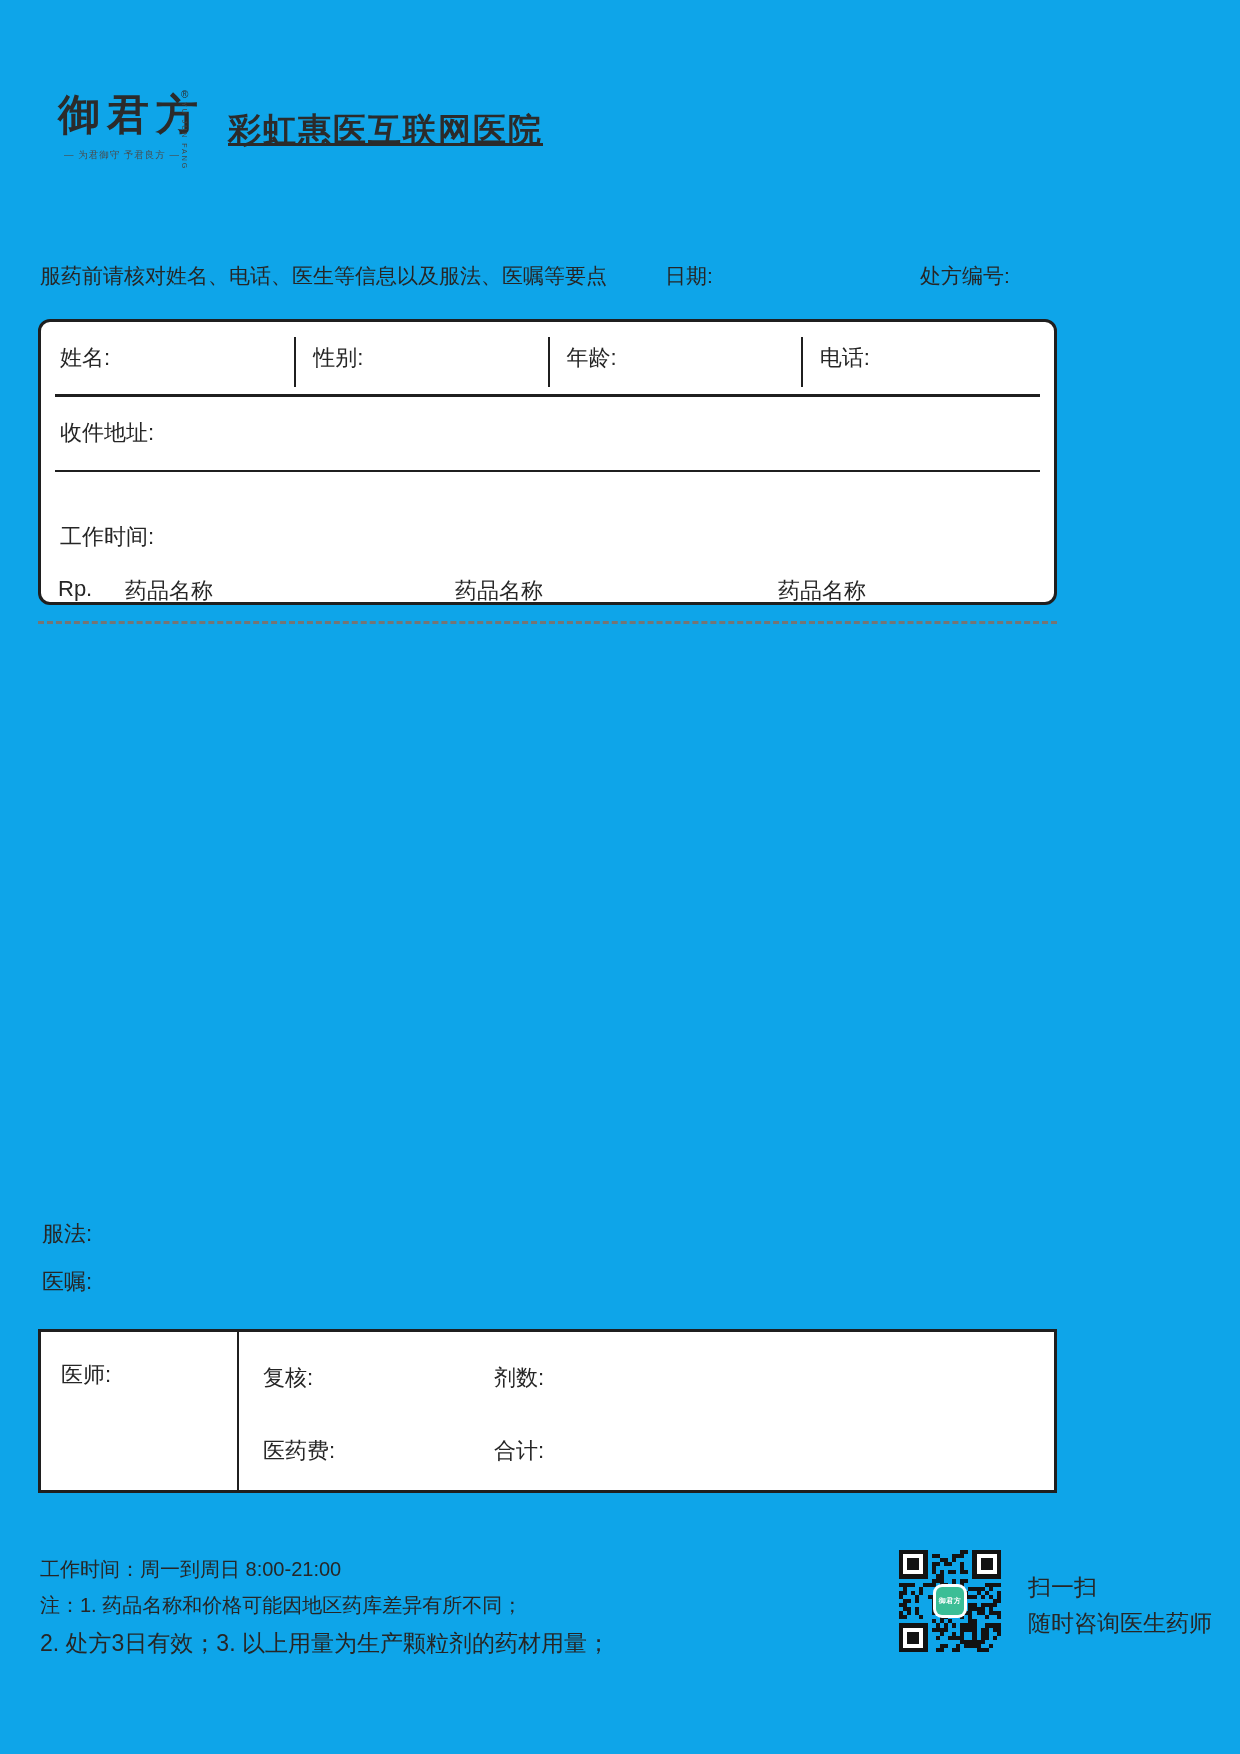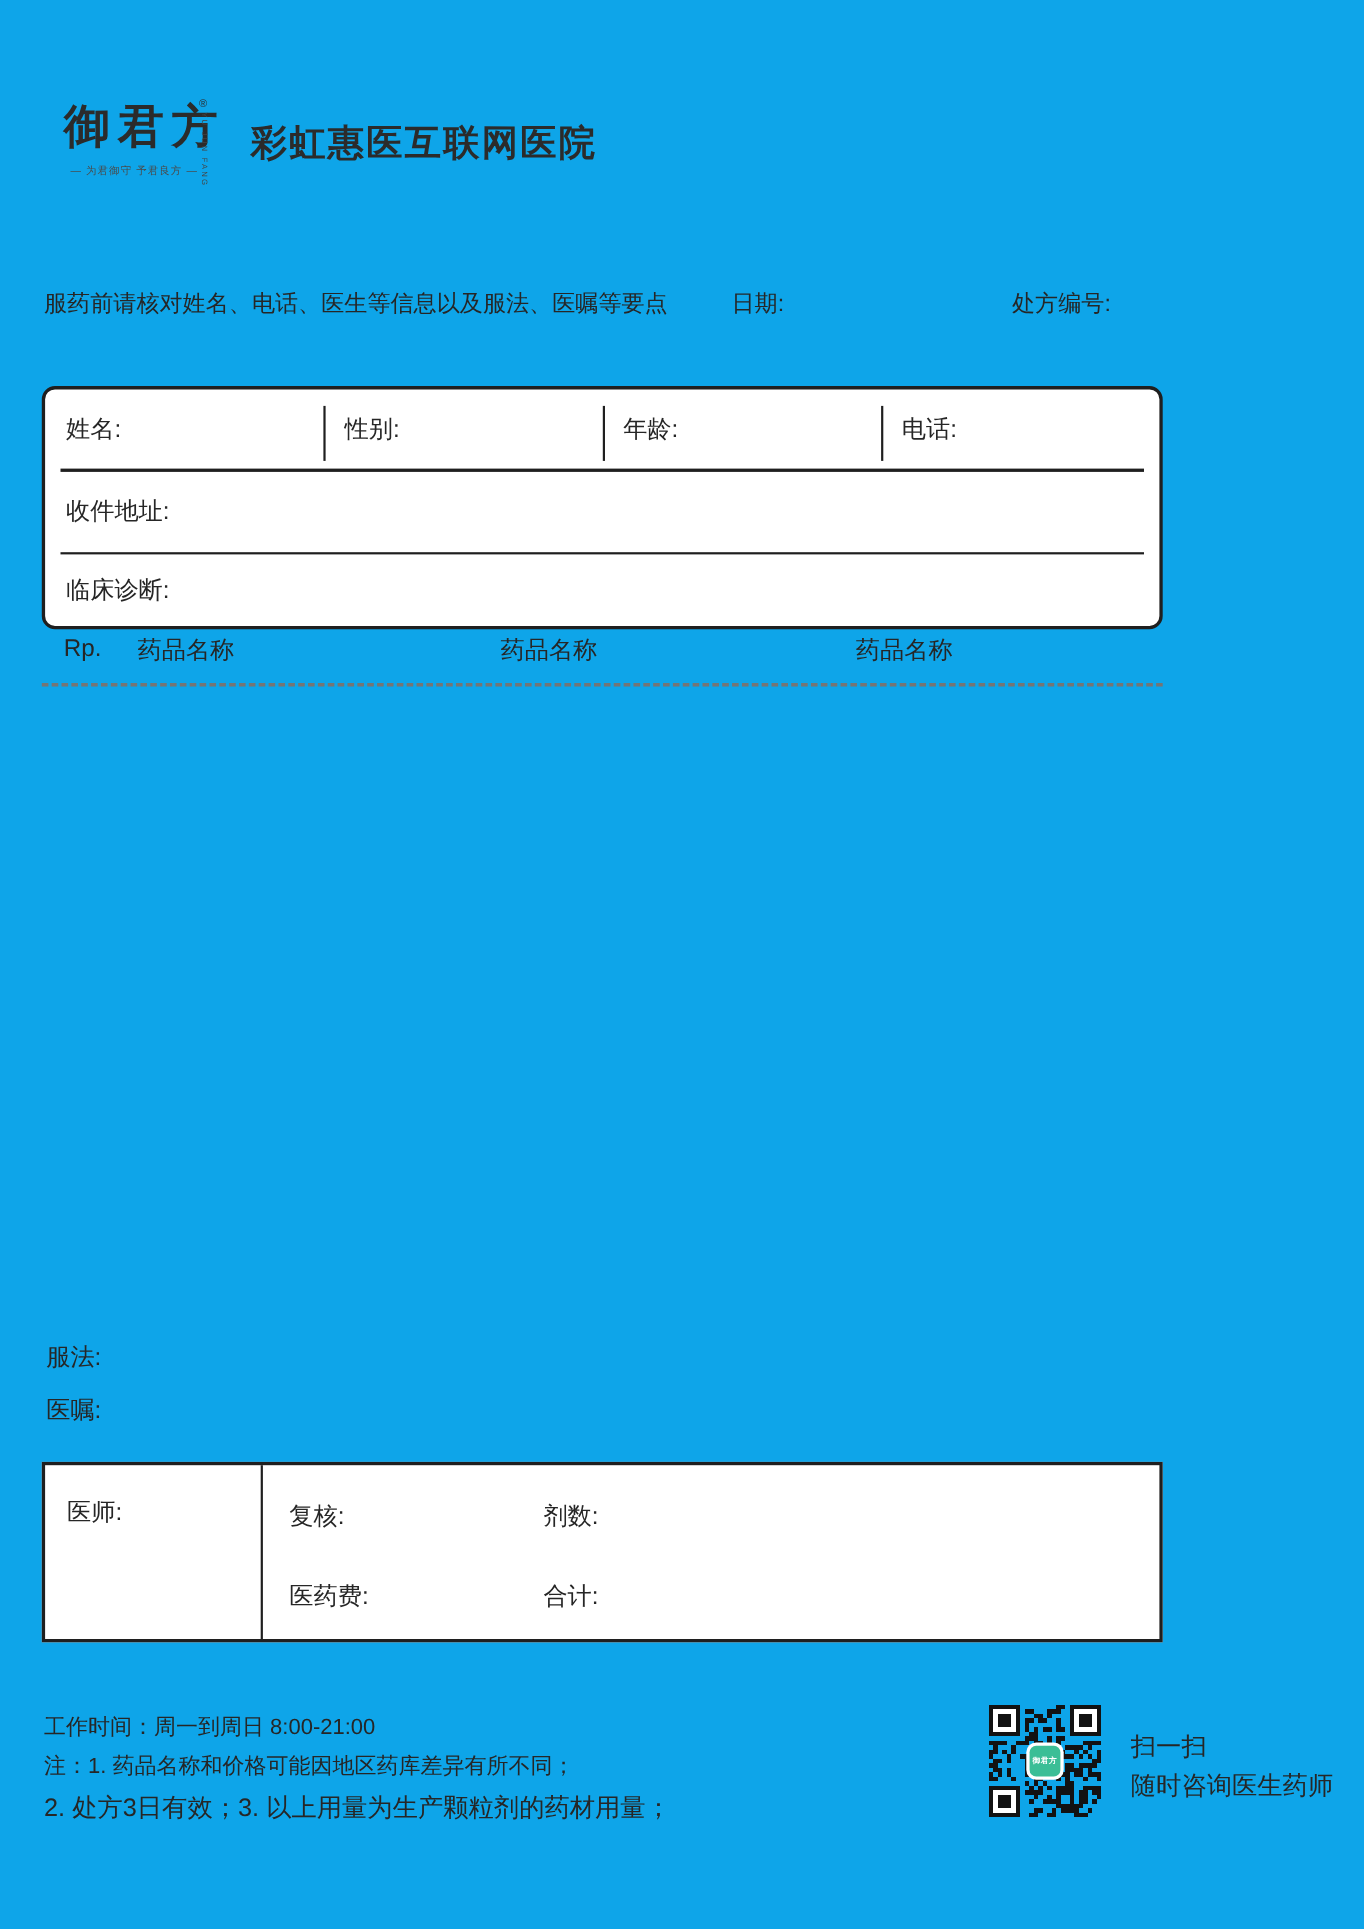"彩虹惠医互联网医院" .hospital-name { text-decoration: none -> underline }
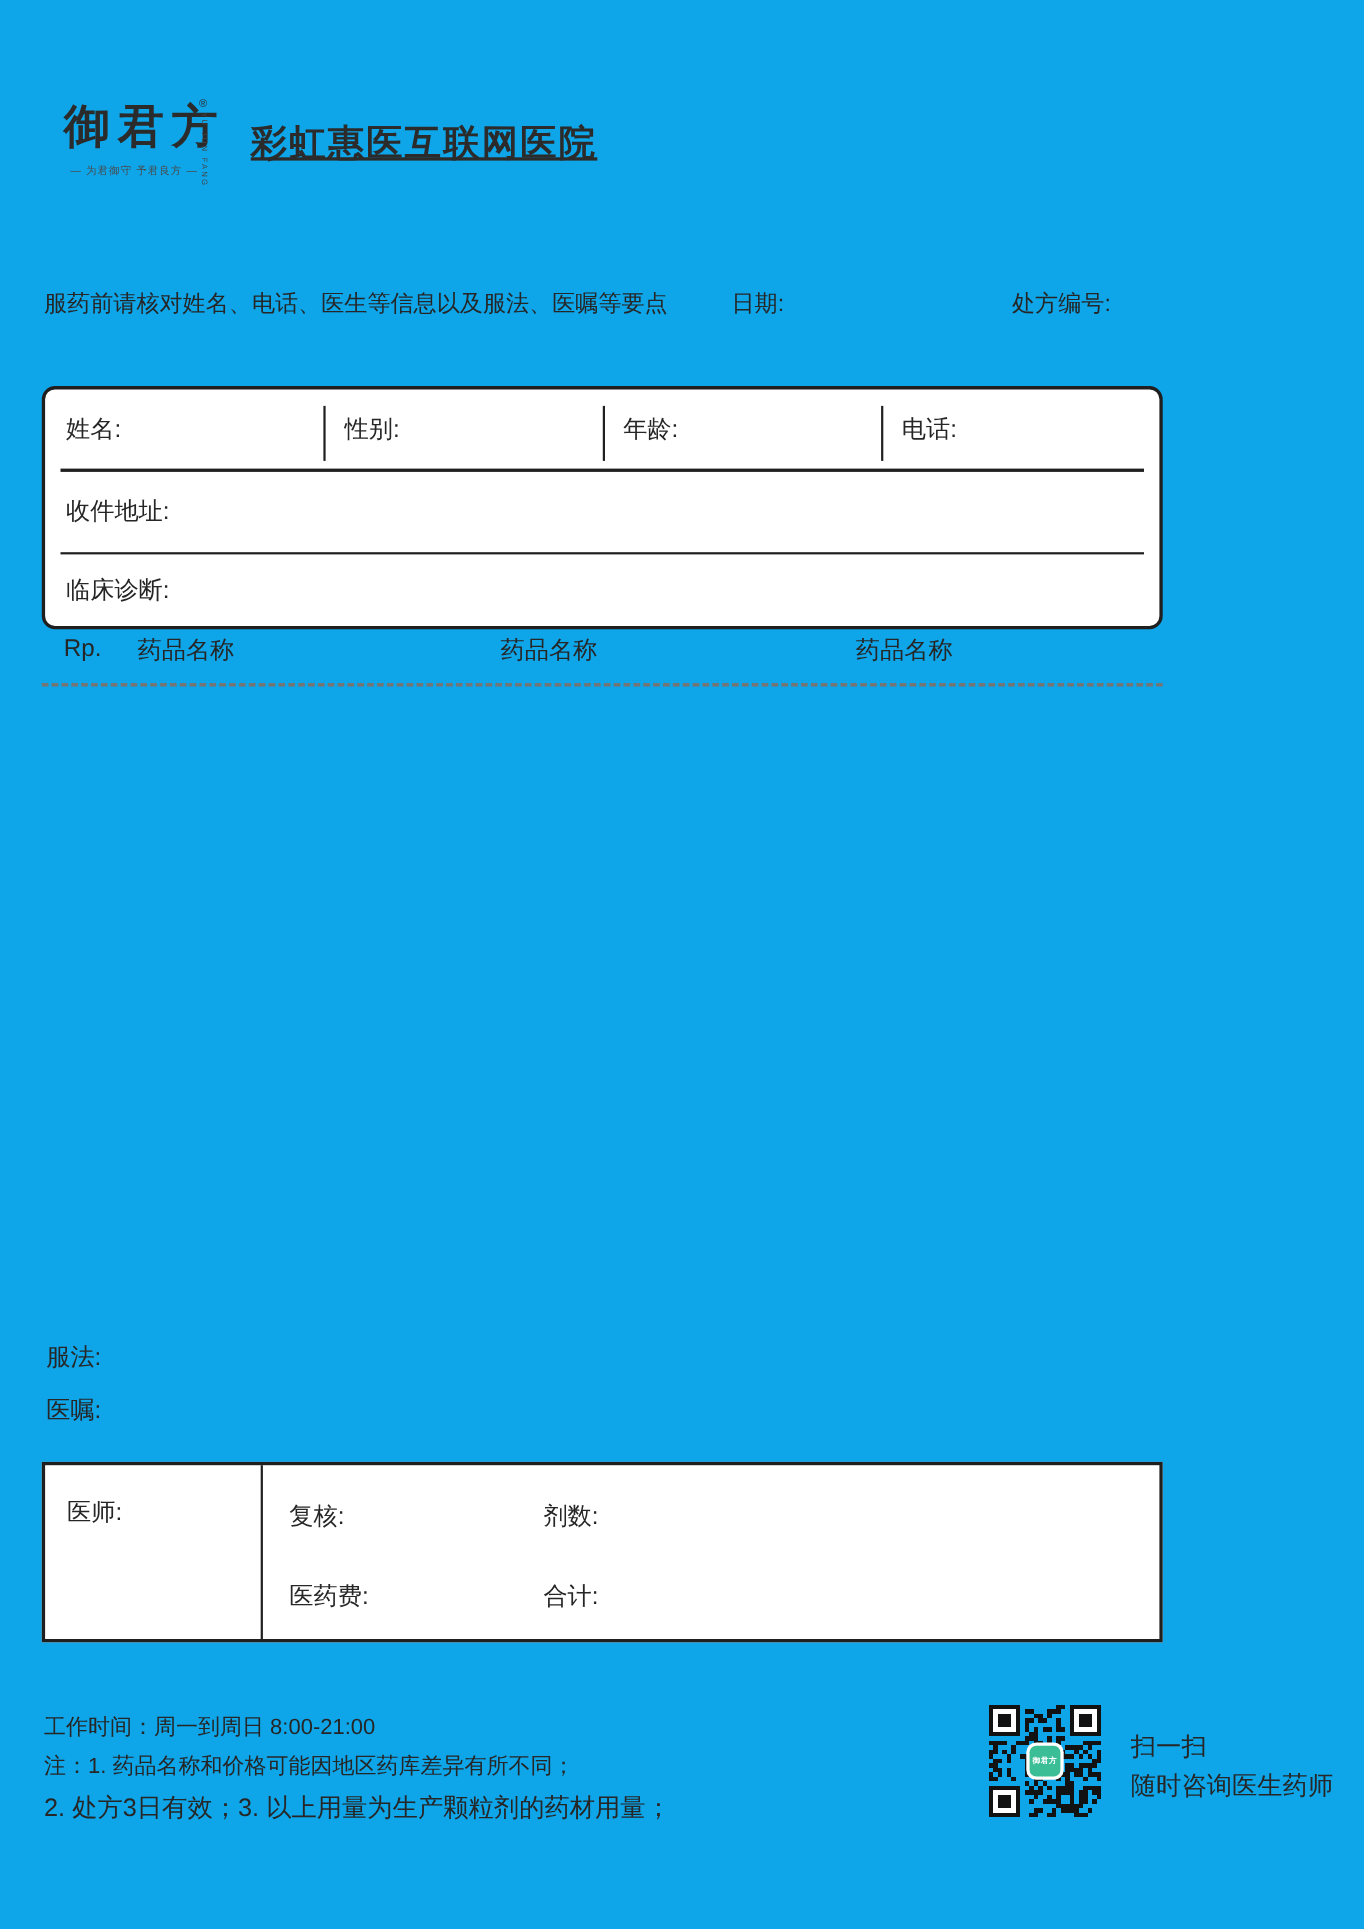"姓名:" .patient-box { height: 221px -> 286px; margin-top: 32px -> none }
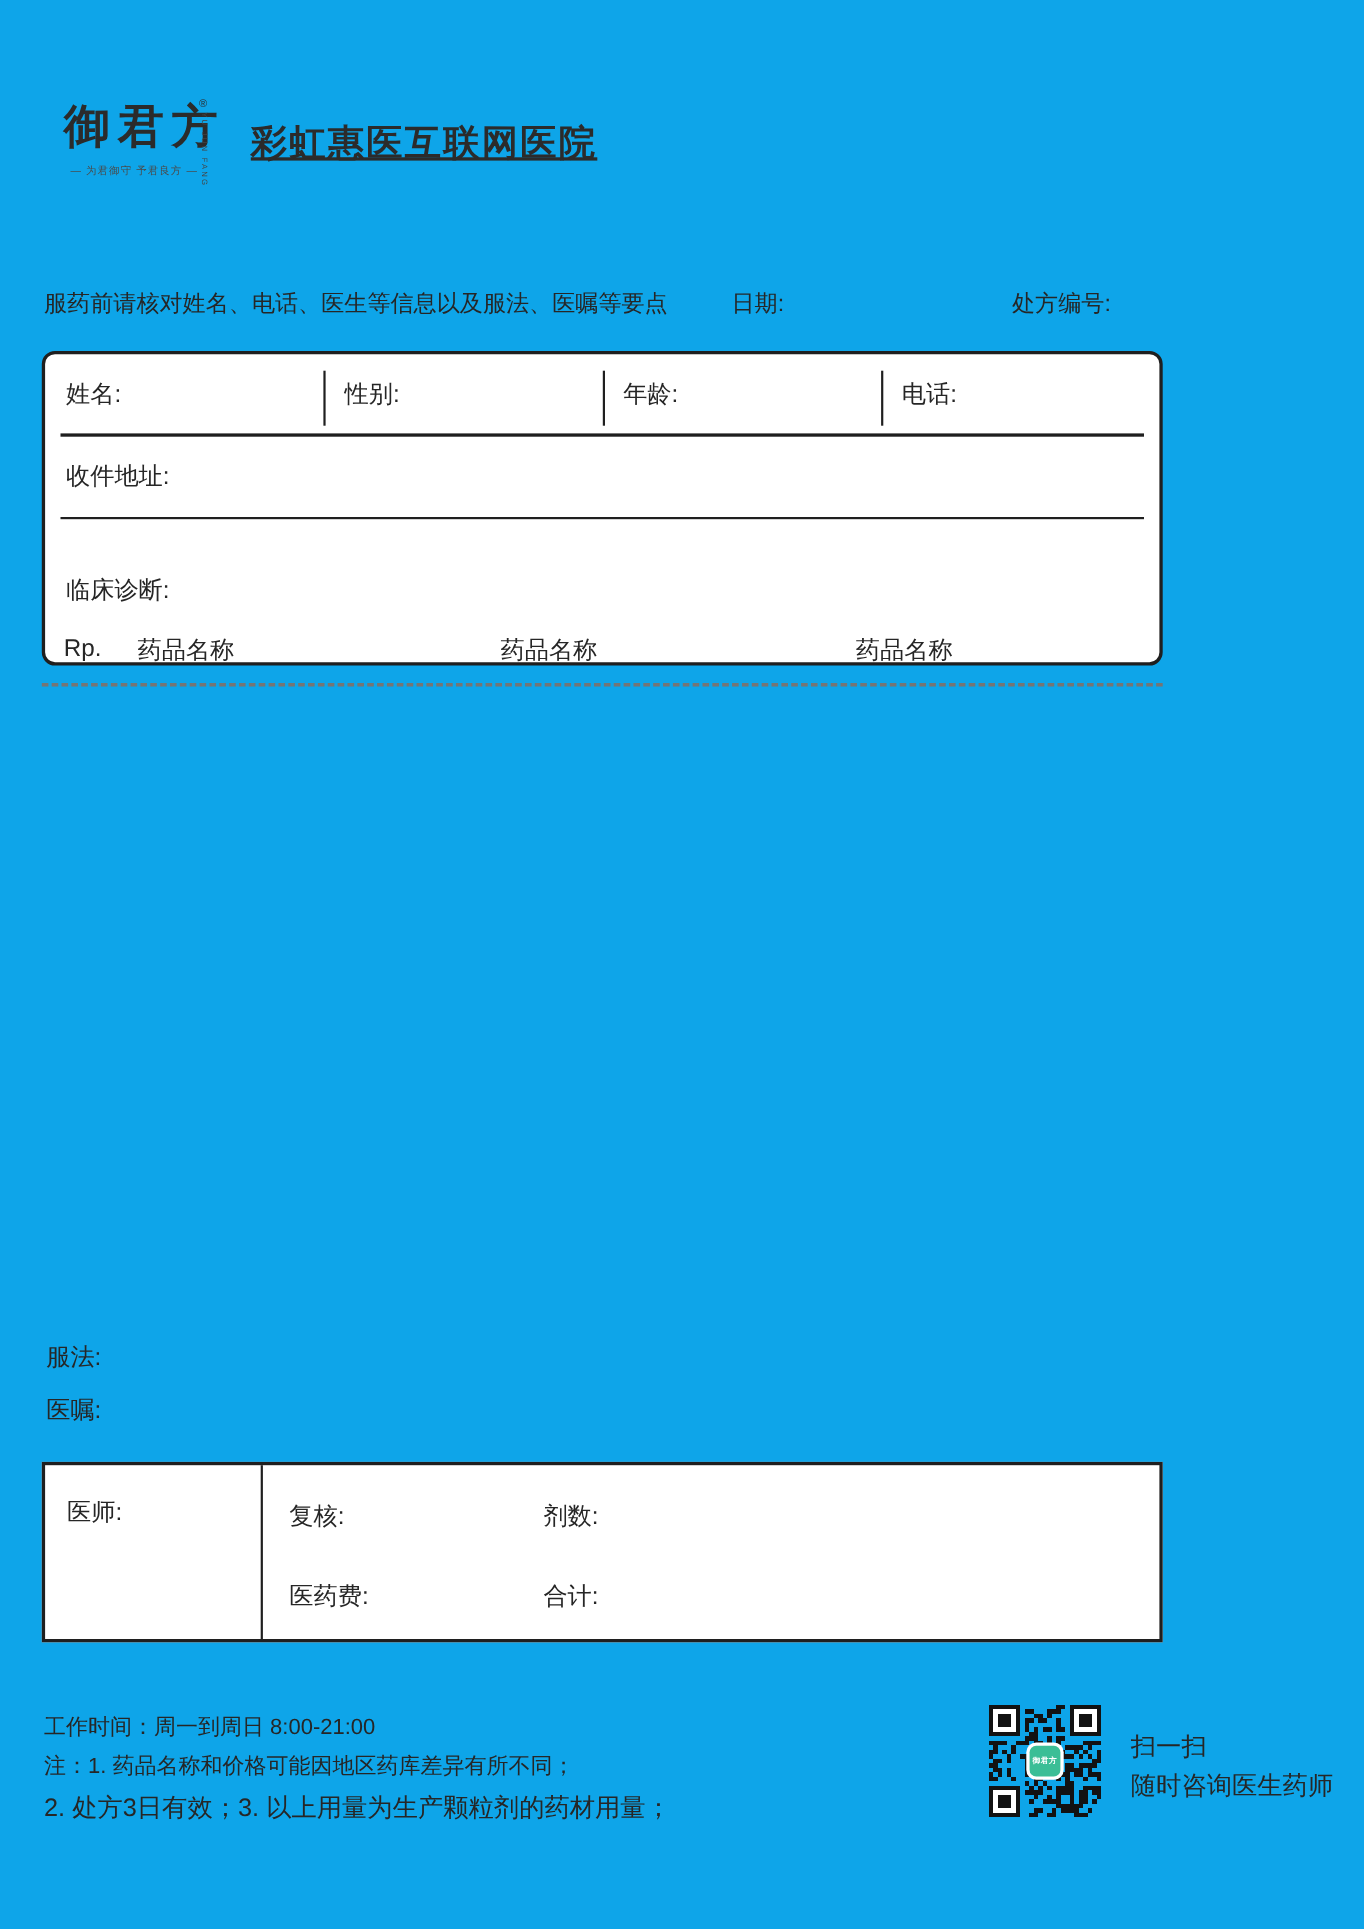"临床诊断:" span.flabel { text: 临床诊断 -> 工作时间 }
